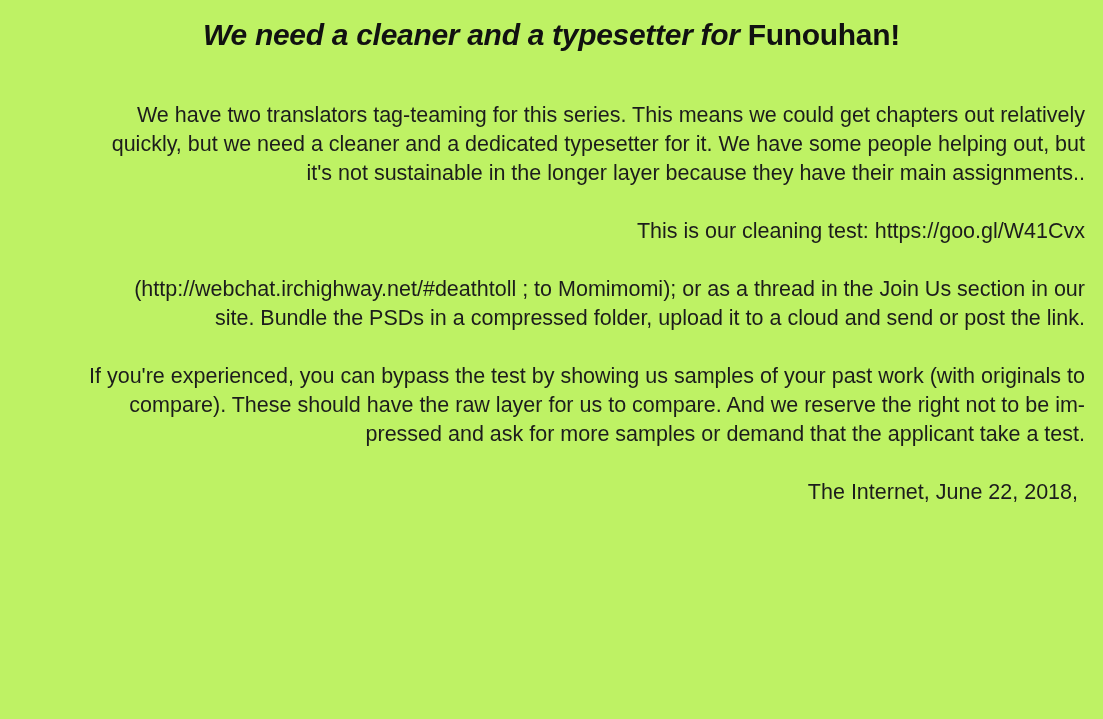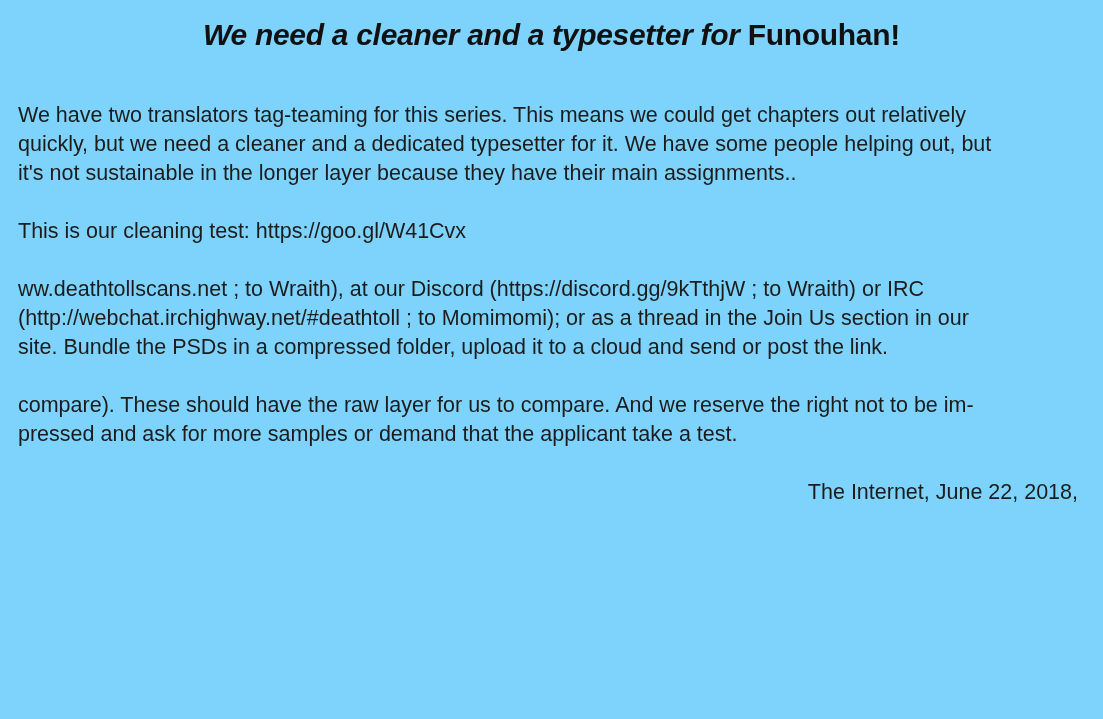"We need a cleaner and" .page { background: #7dd3fc -> #bef264 }
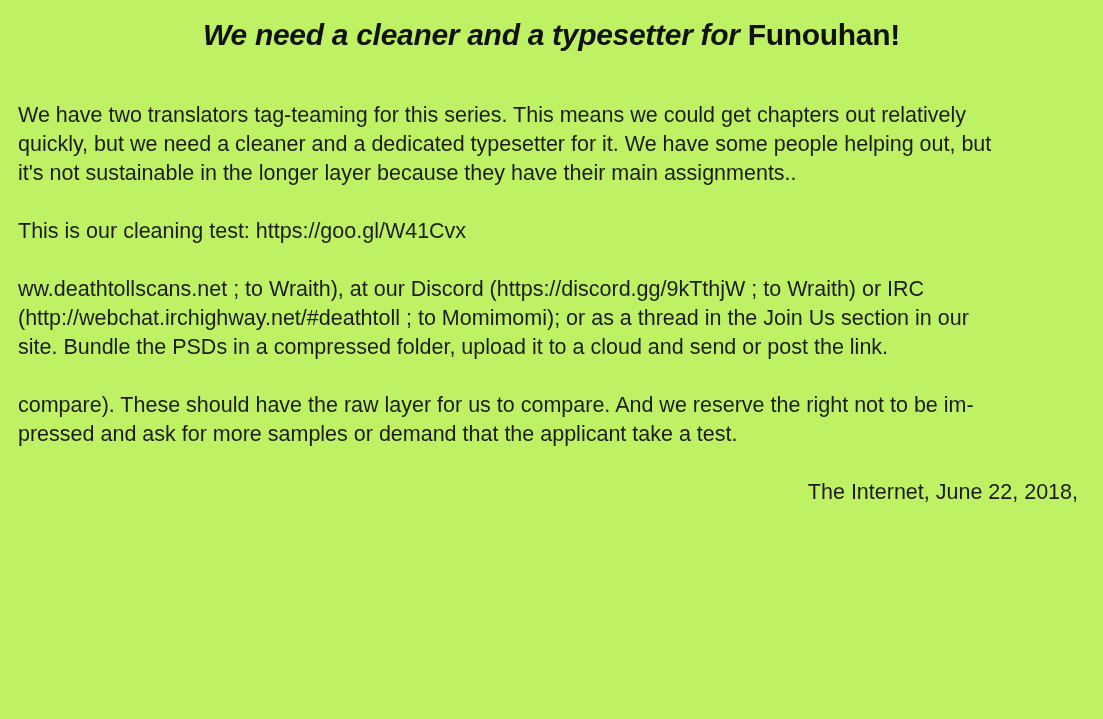"We have two translators tag-teaming" p.para { text-align: none -> right }
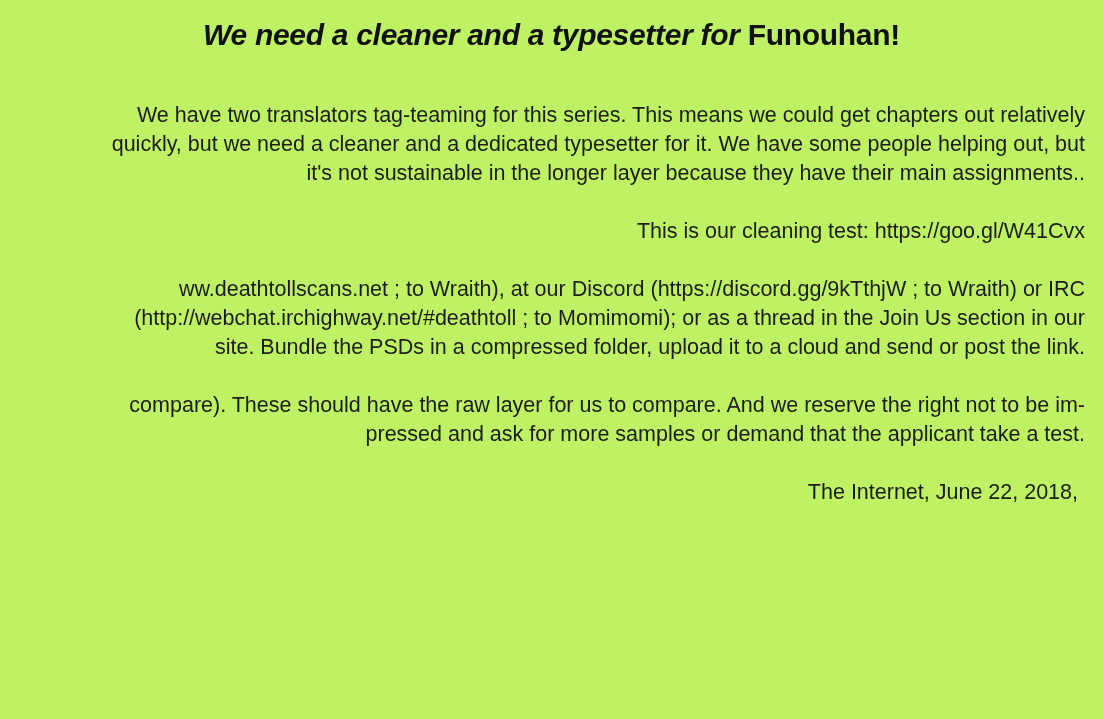"ww.deathtollscans.net ; to Wraith), at" span.line { html: <span>ww.deathtollscans.net ; to Wraith), at our Discord (https://discord.gg/9kTthjW ; to Wraith) or IRC</span> -> none }
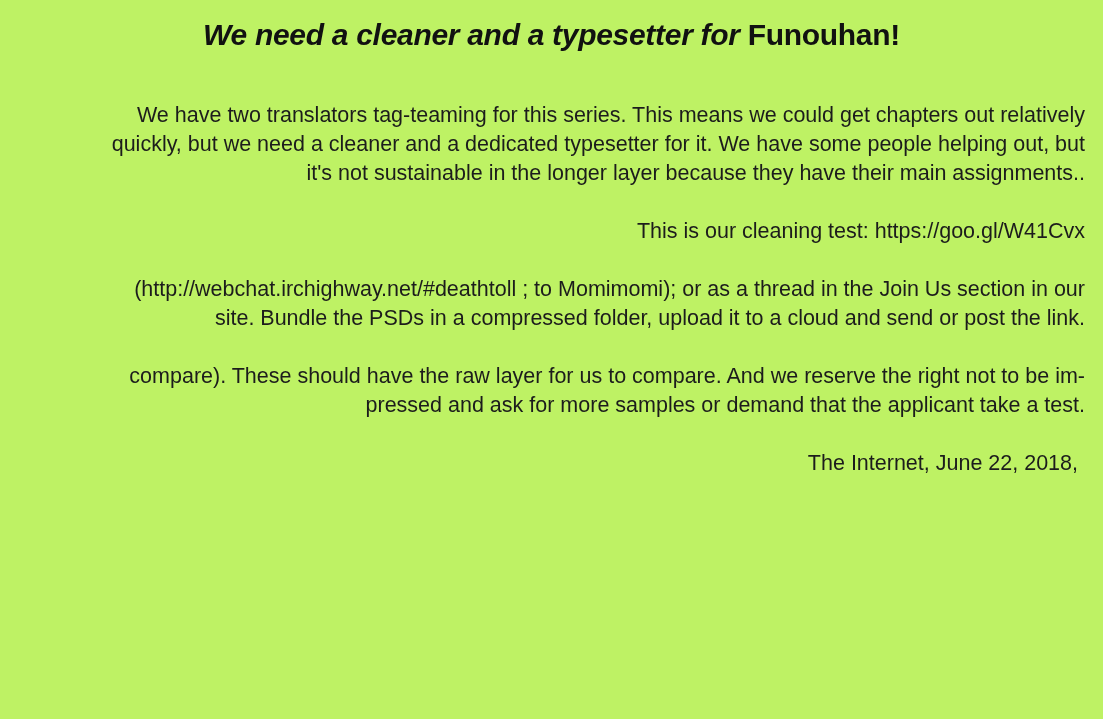"If you're experienced, you can" span.line { html: none -> <span>If you're experienced, you can bypass the test by showing us samples of your past work (with originals to</span> }
